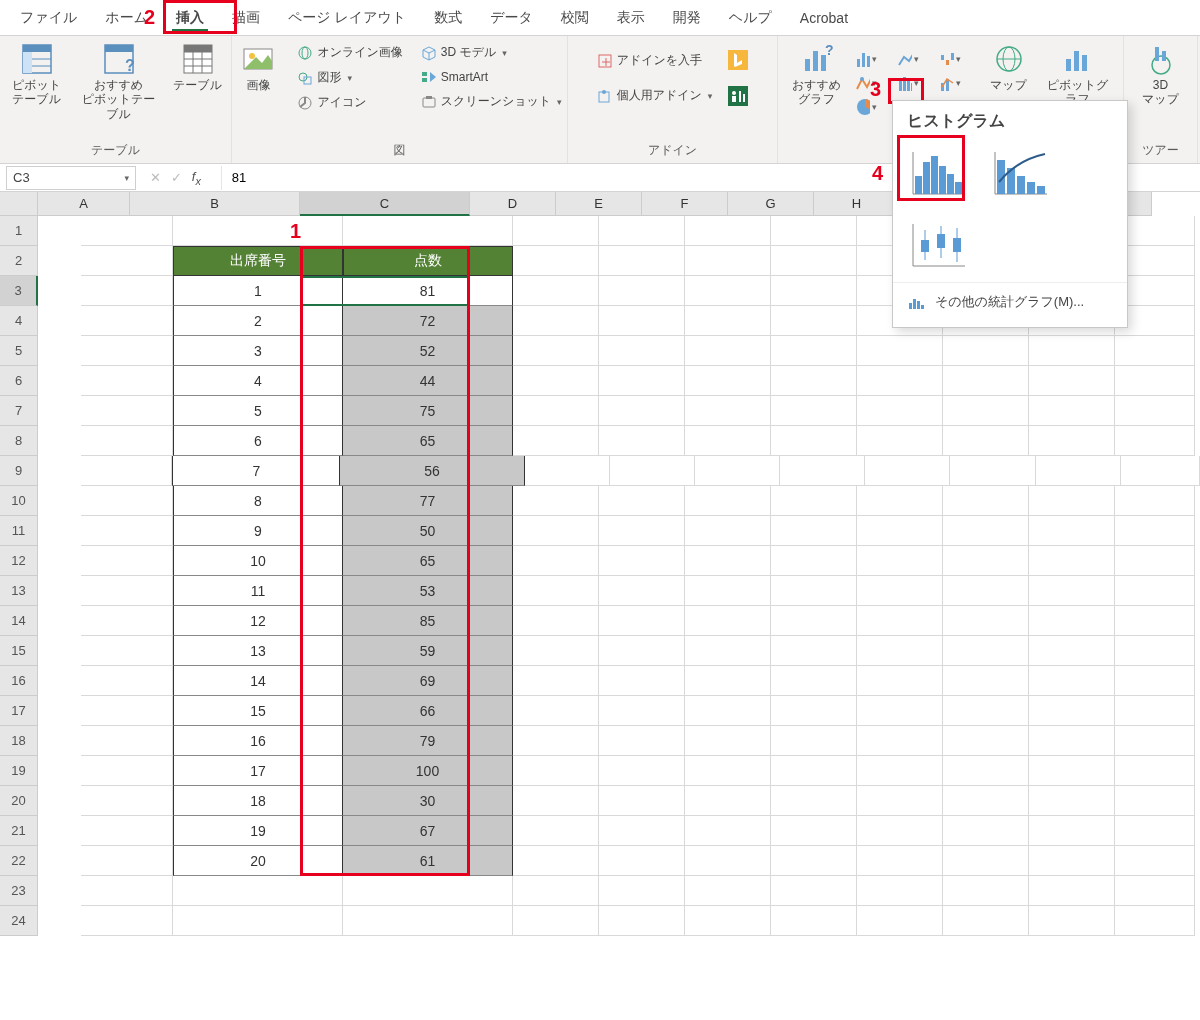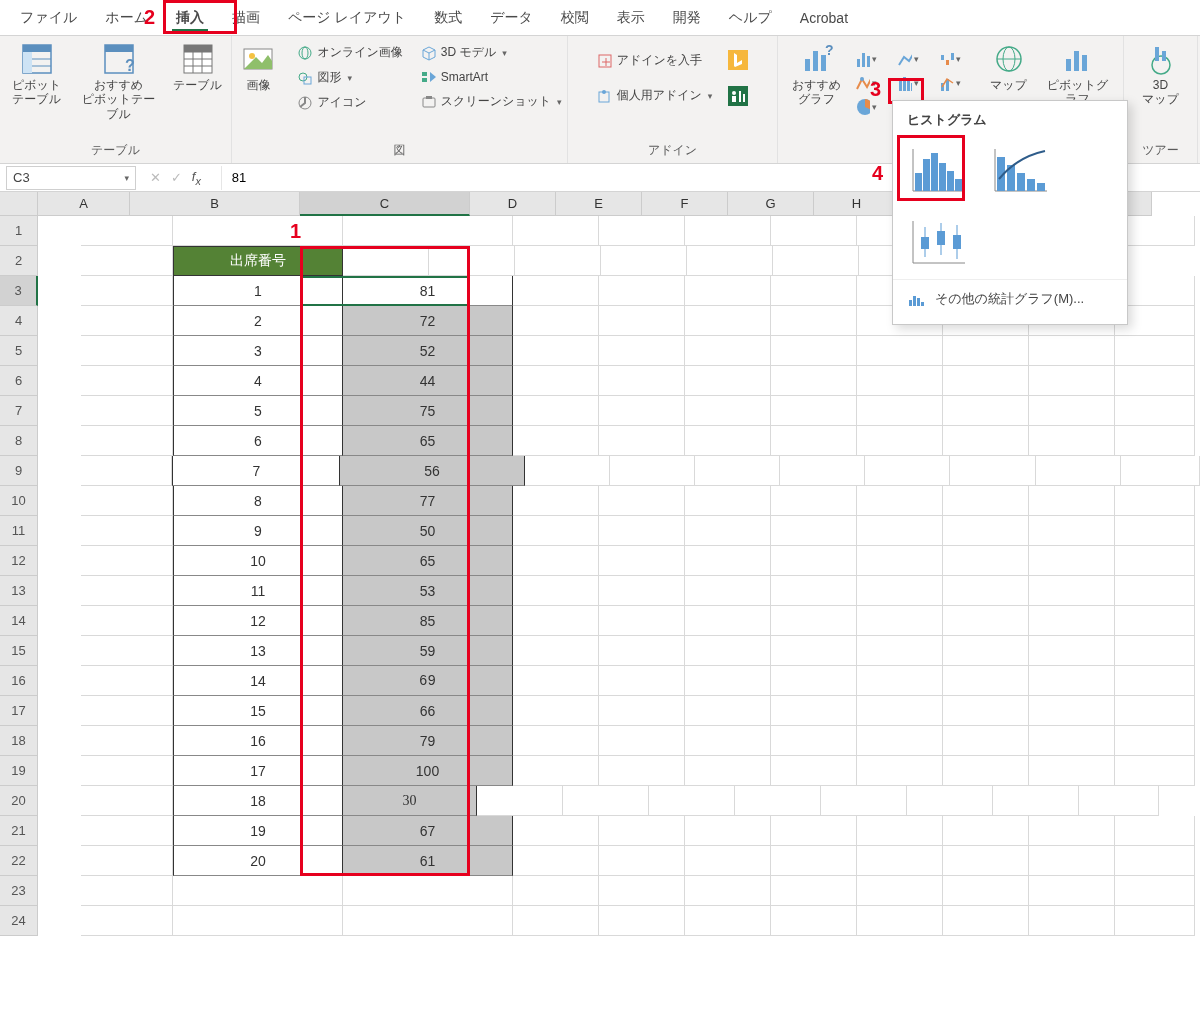"ヒストグラム" .chart-popup h4 { font-size: 13px -> 16px }
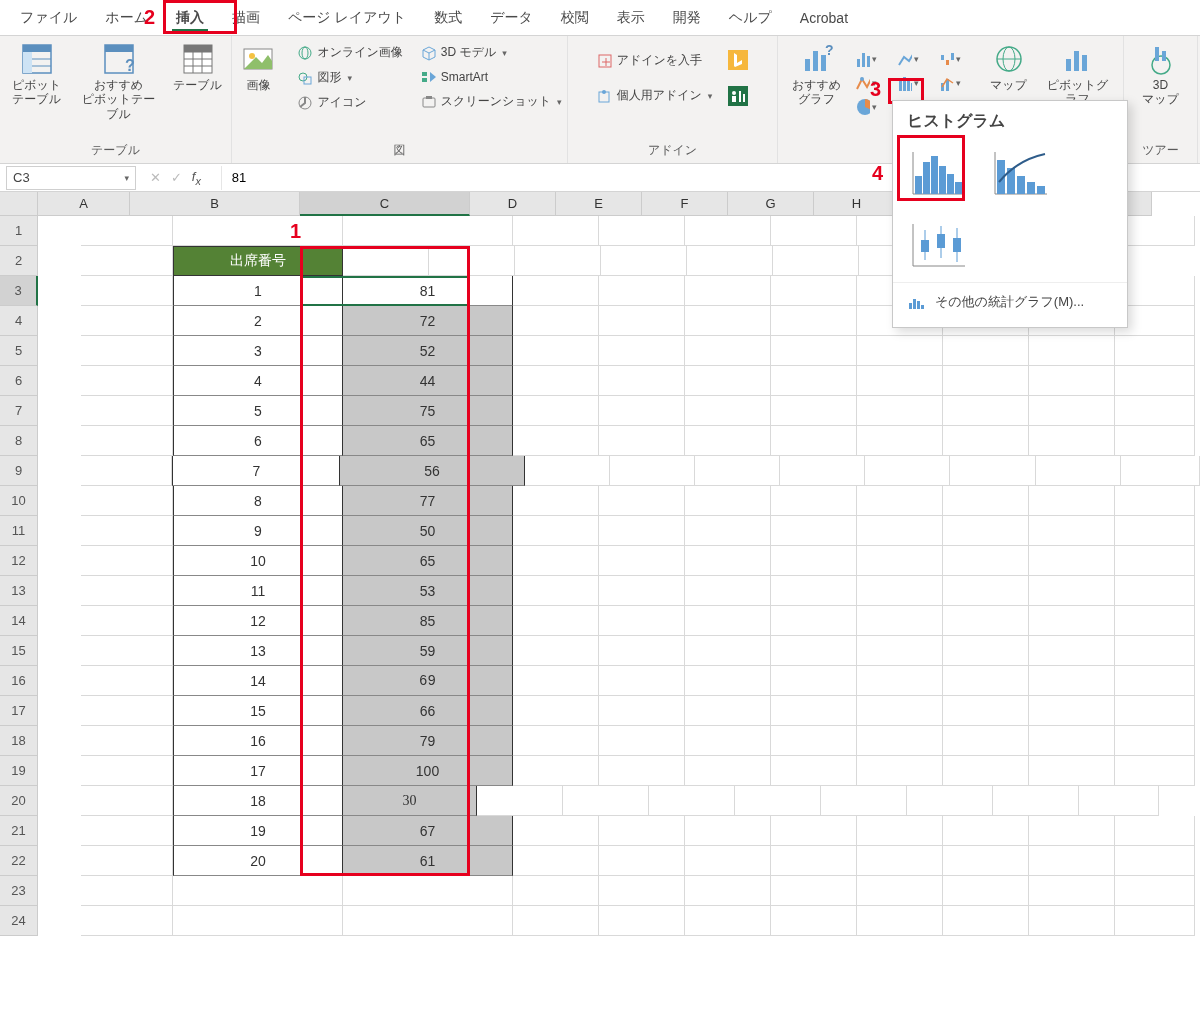"点数" div.cell { html: none -> <div>点数</div> }
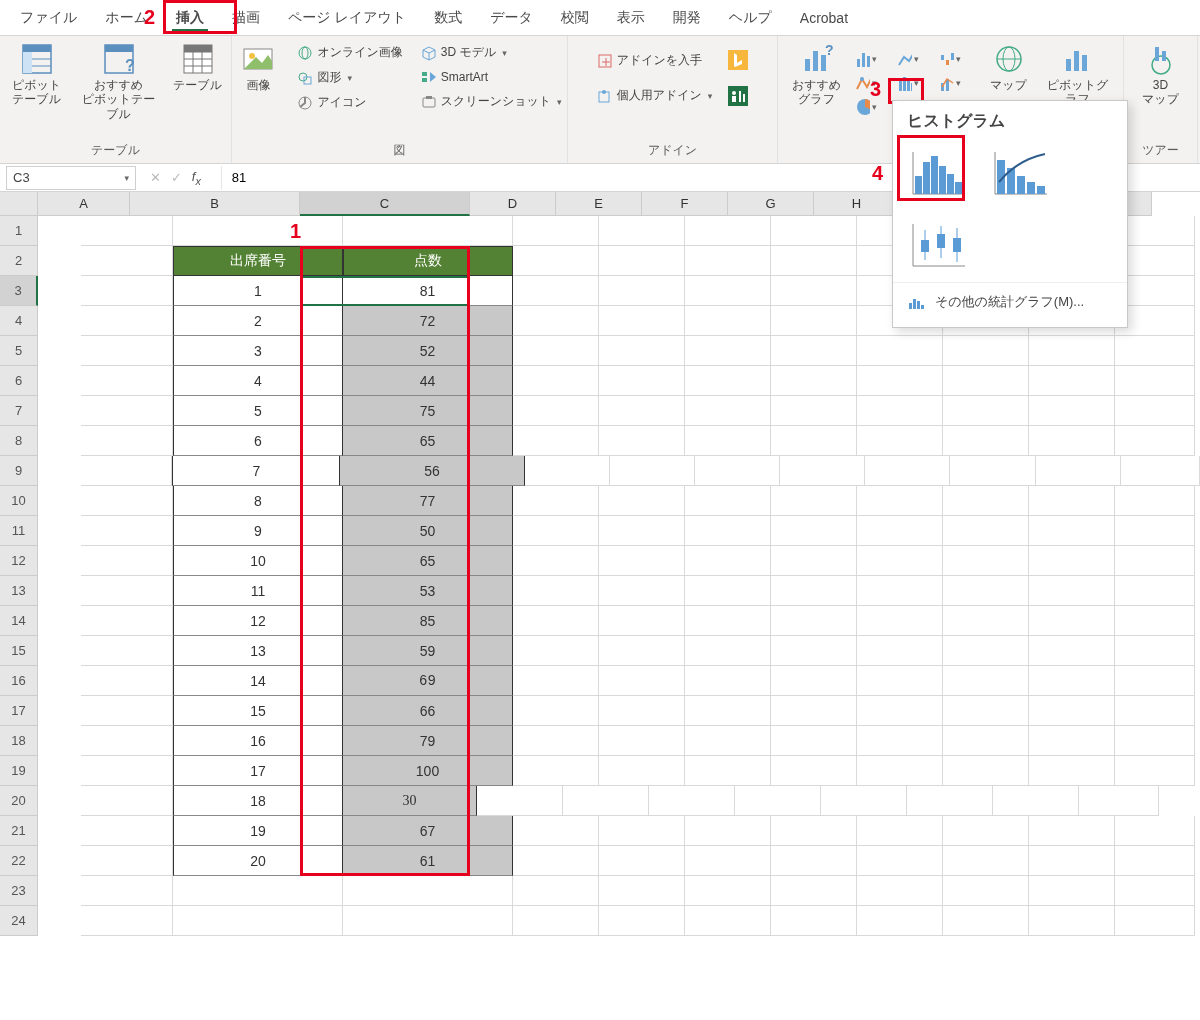"69" div.cell { font-family: Liberation Mono, monospace -> none }
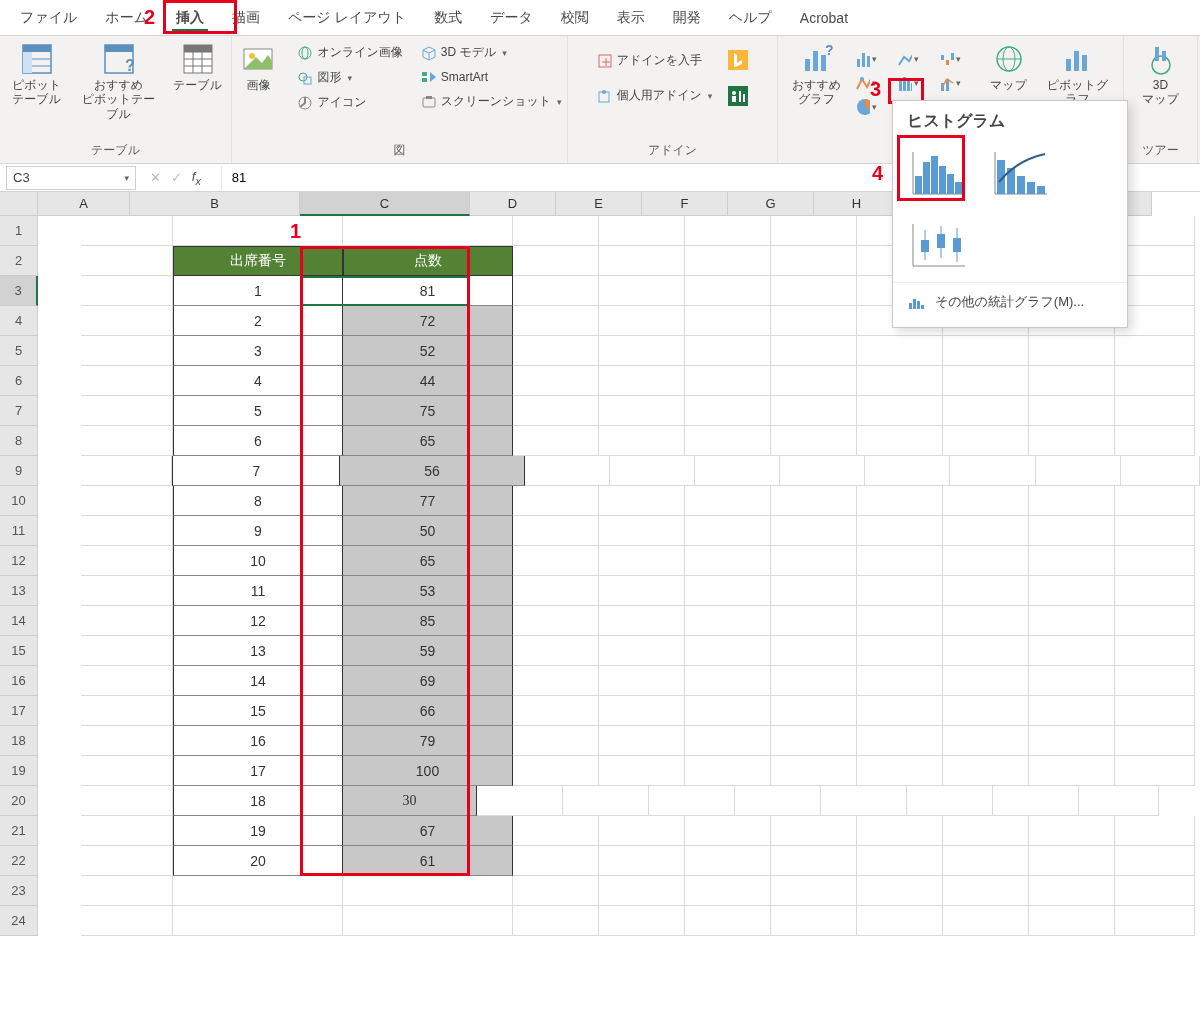"30" div.cell { font-family: Liberation Serif, serif -> none; width: 134px -> 170px }
